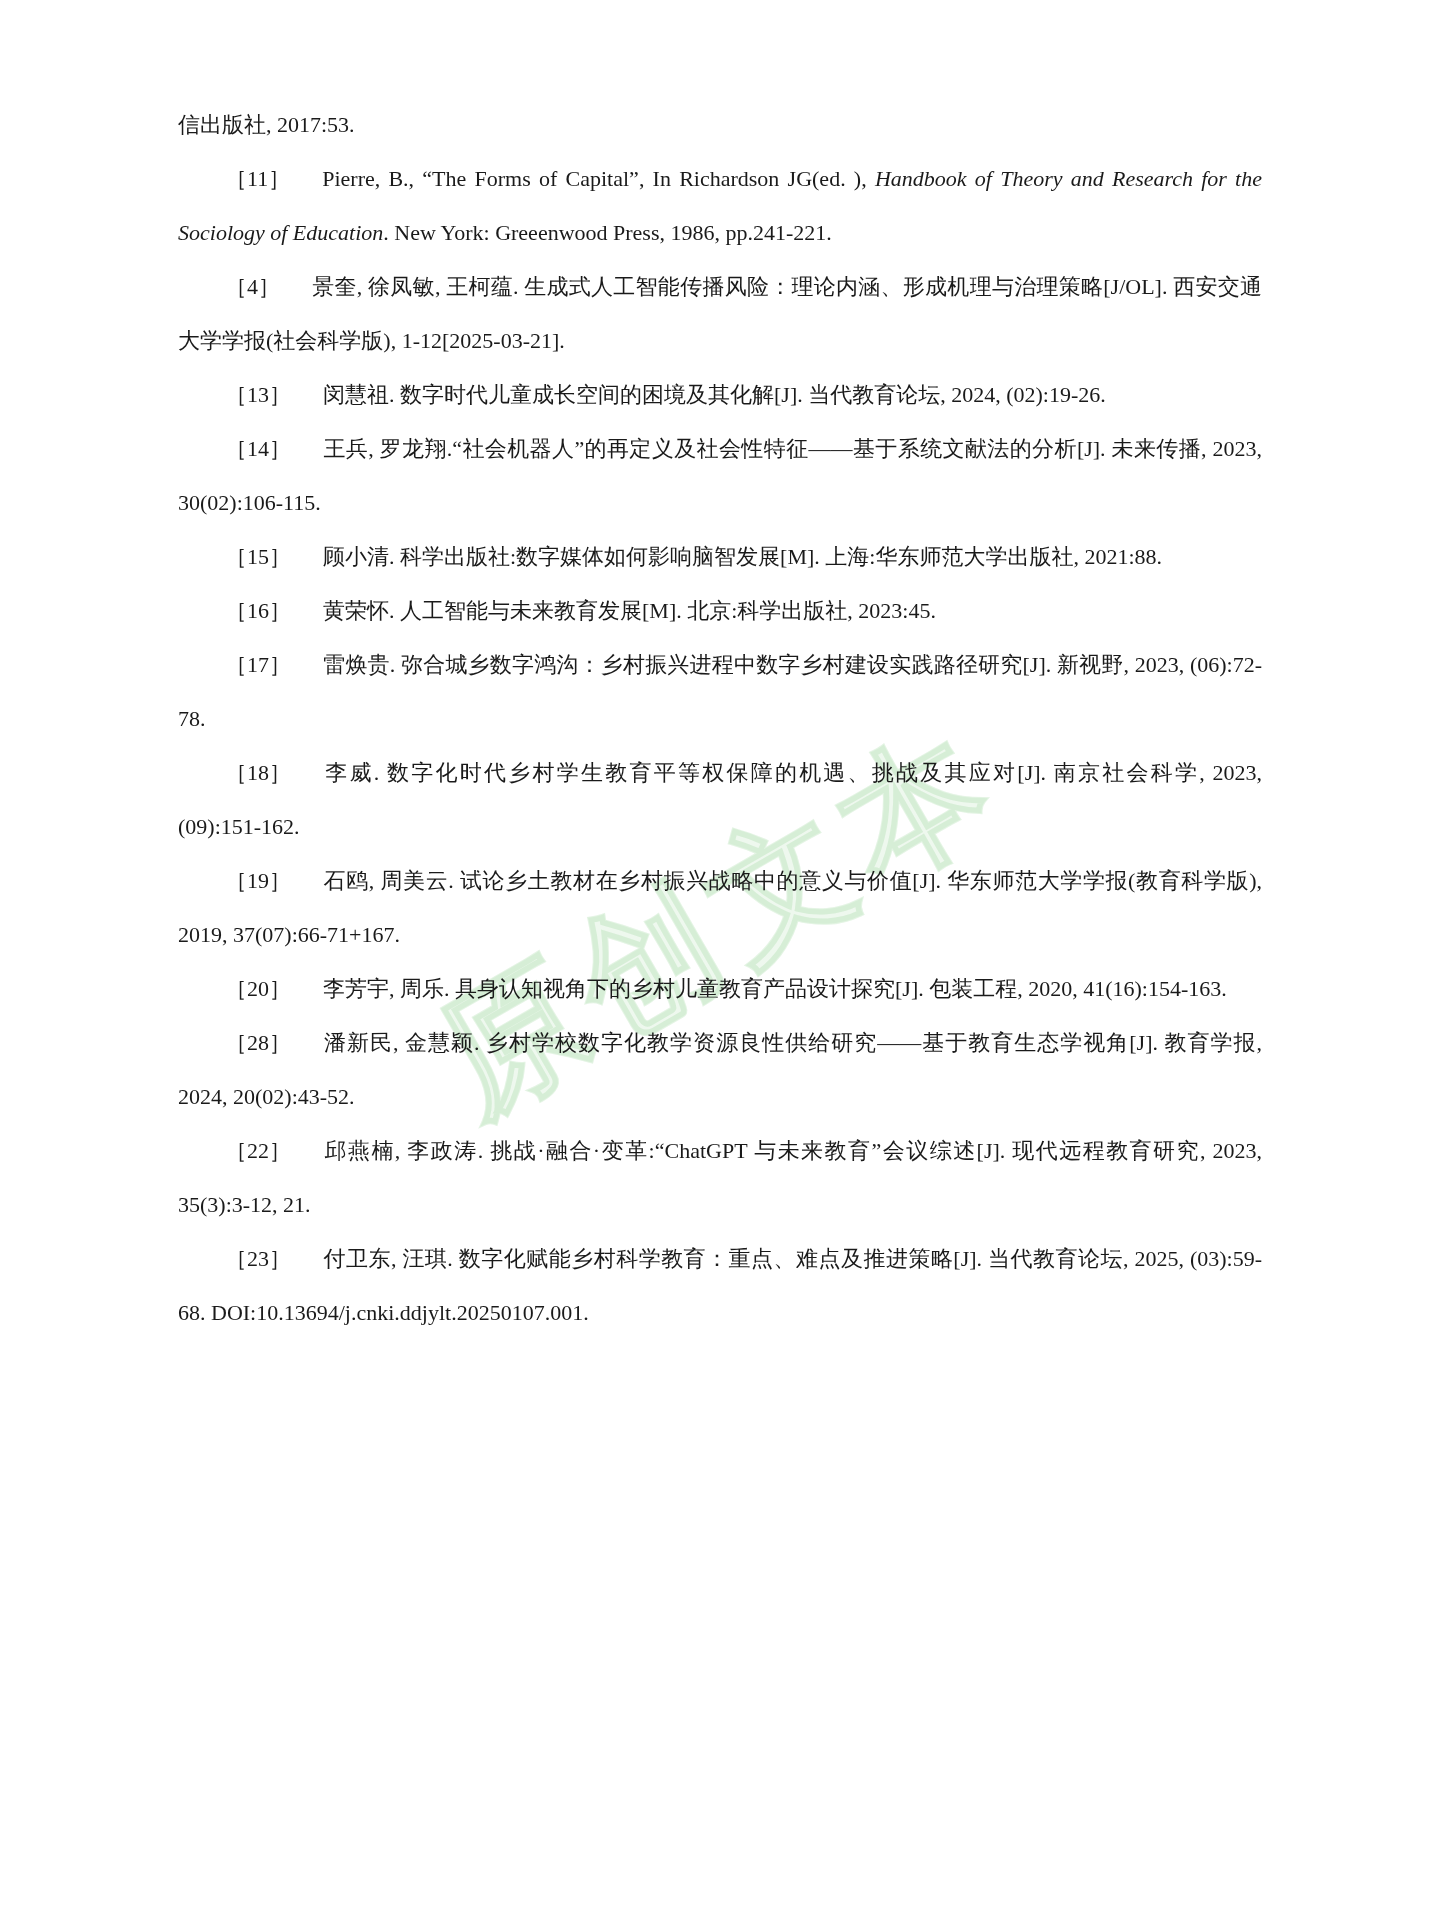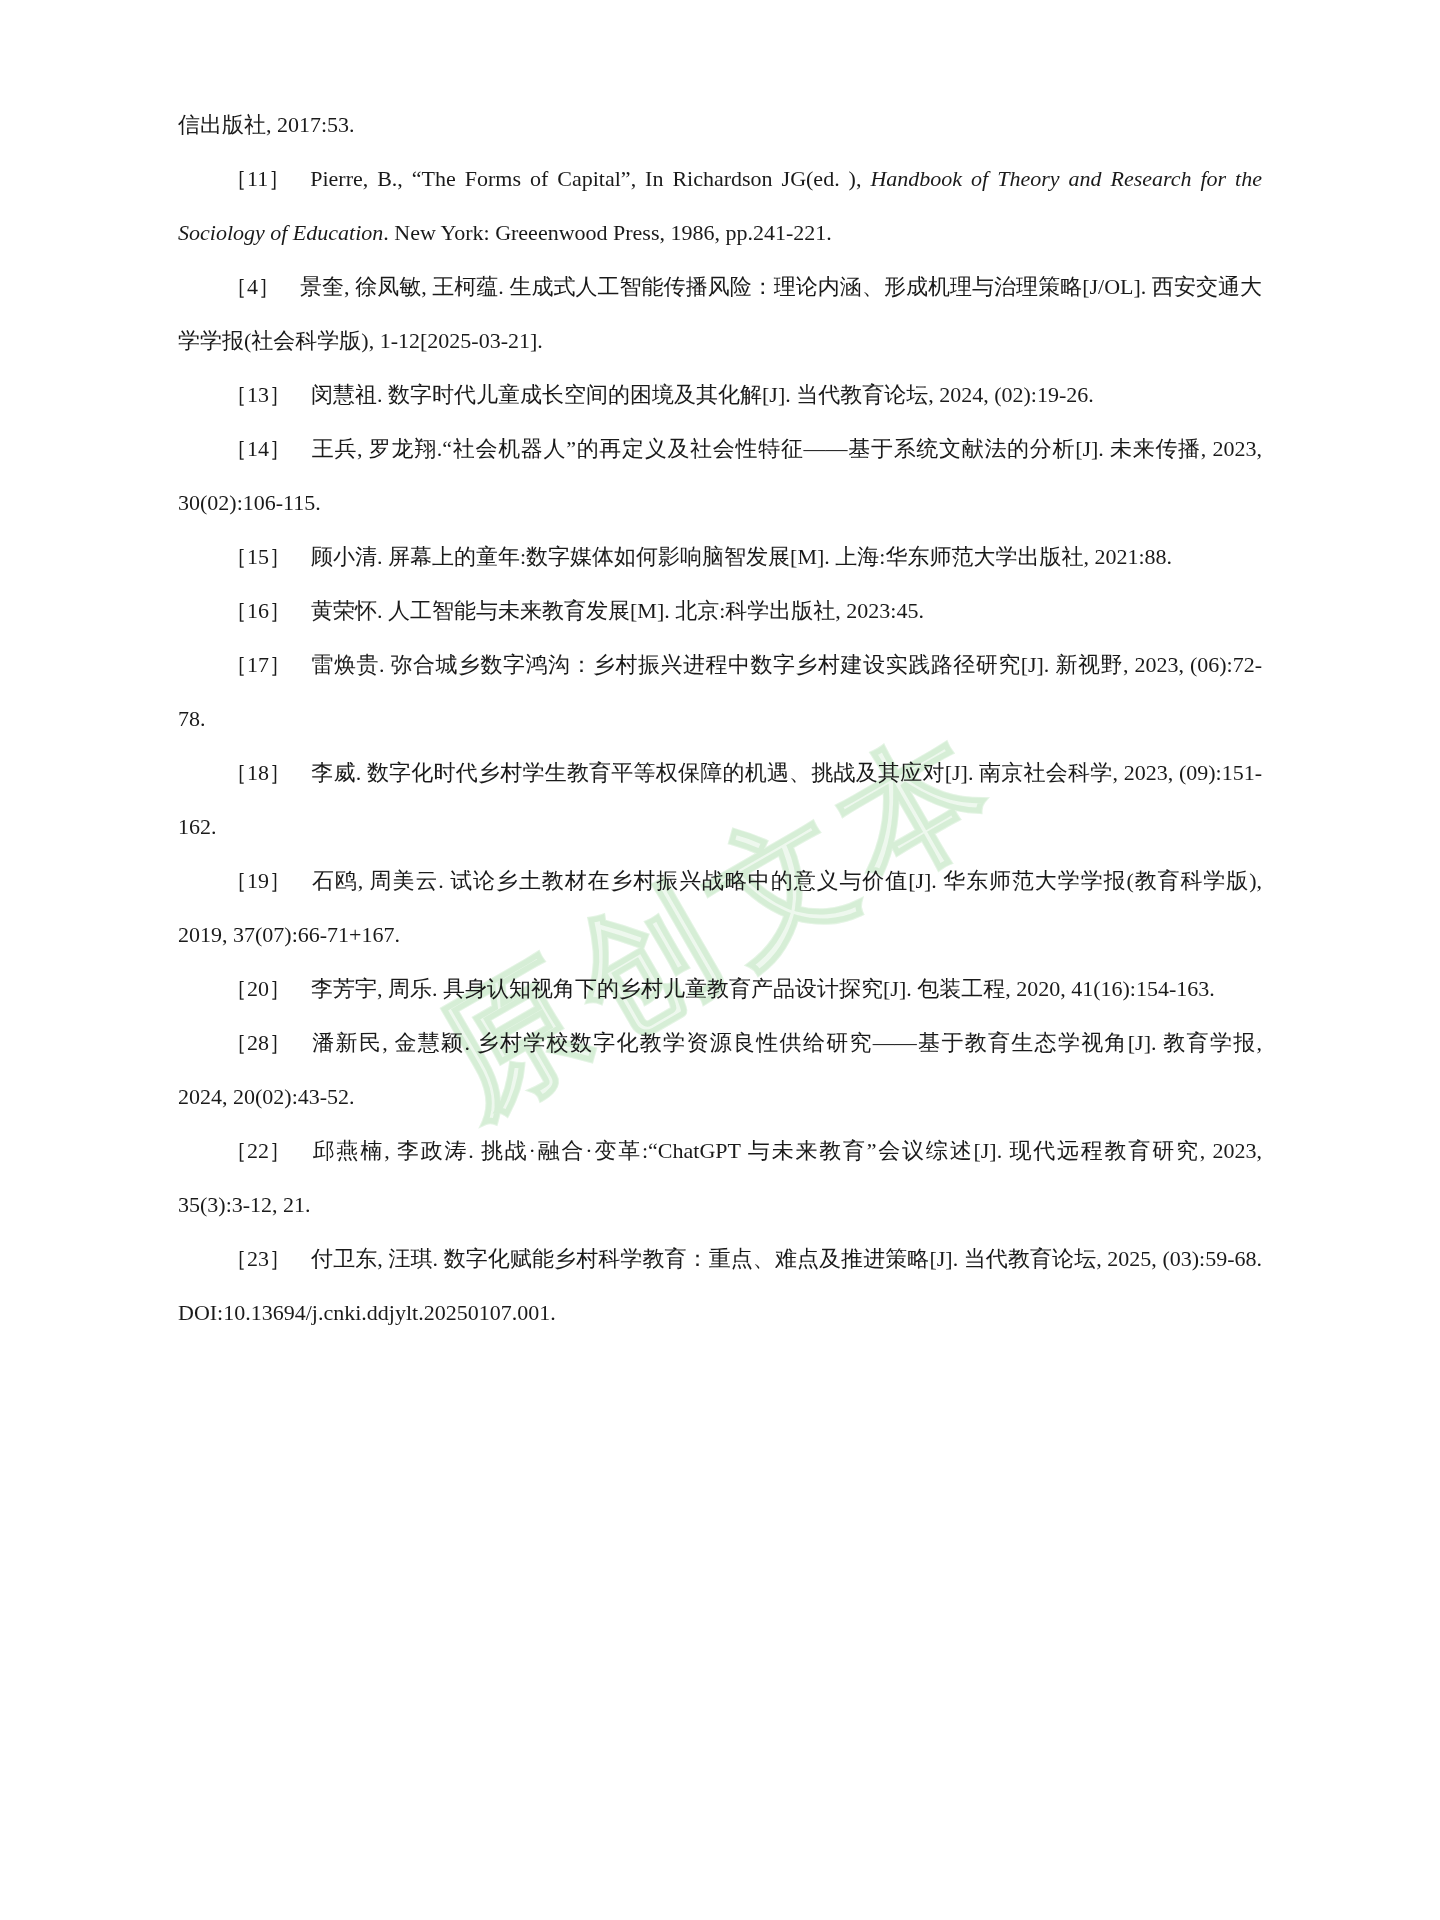"［11］" .entry .marker { margin-right: 20px -> 32px }
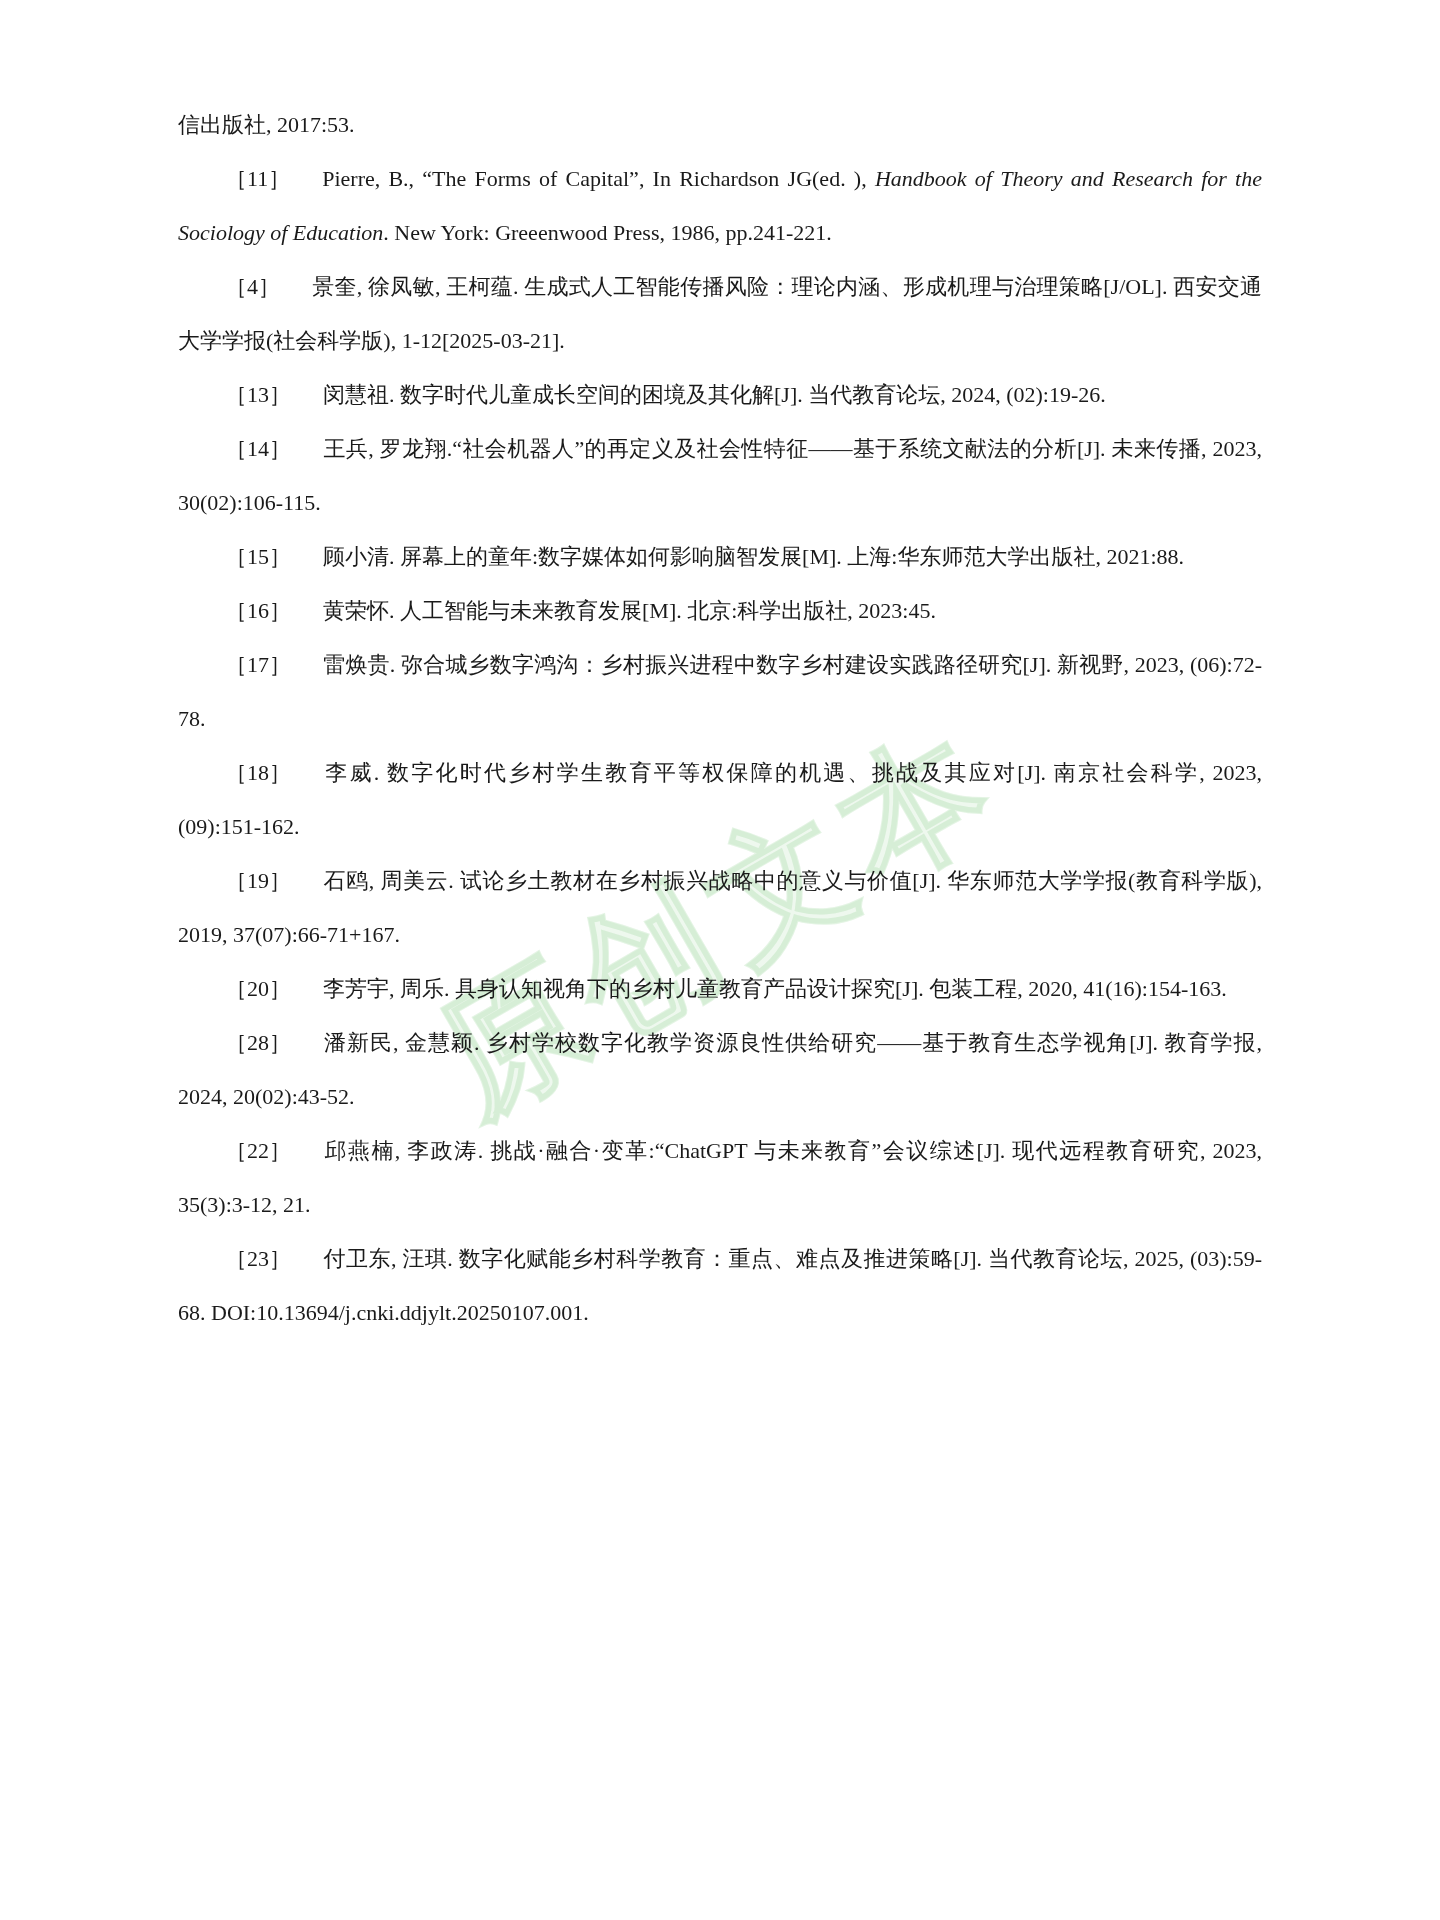"顾小清. 屏幕上的童年:数字媒体如何影响脑智发展[M]." span { text: 屏幕上的童年 -> 科学出版社 }
